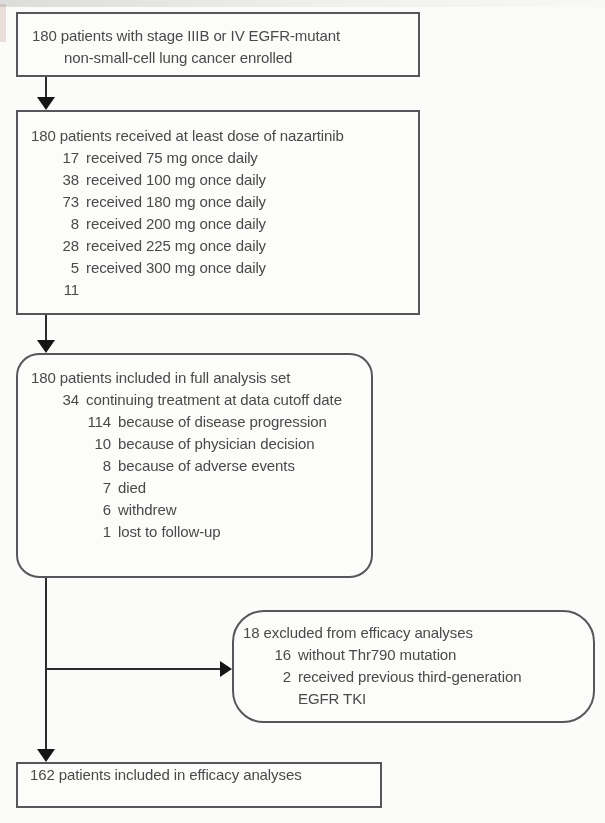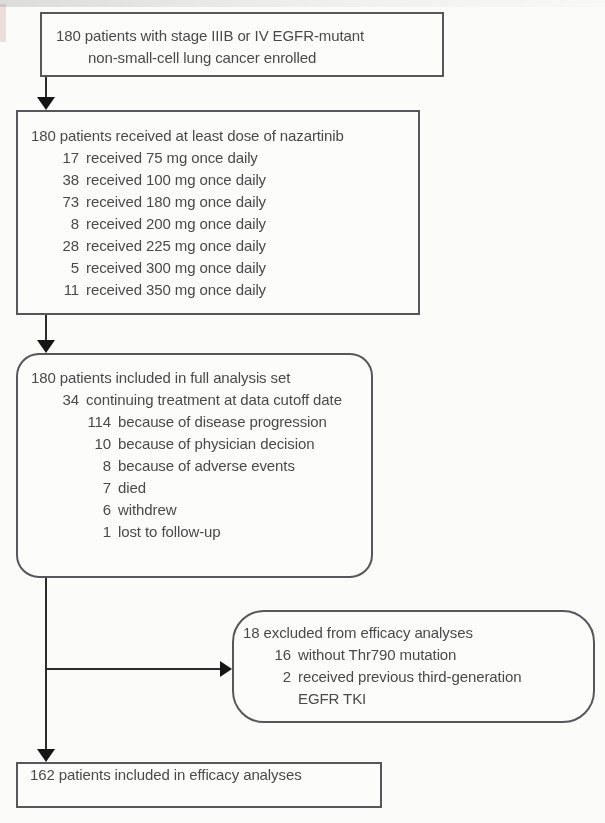"180 patients with stage IIIB" .box-enrolled { margin-left: 24px -> none }
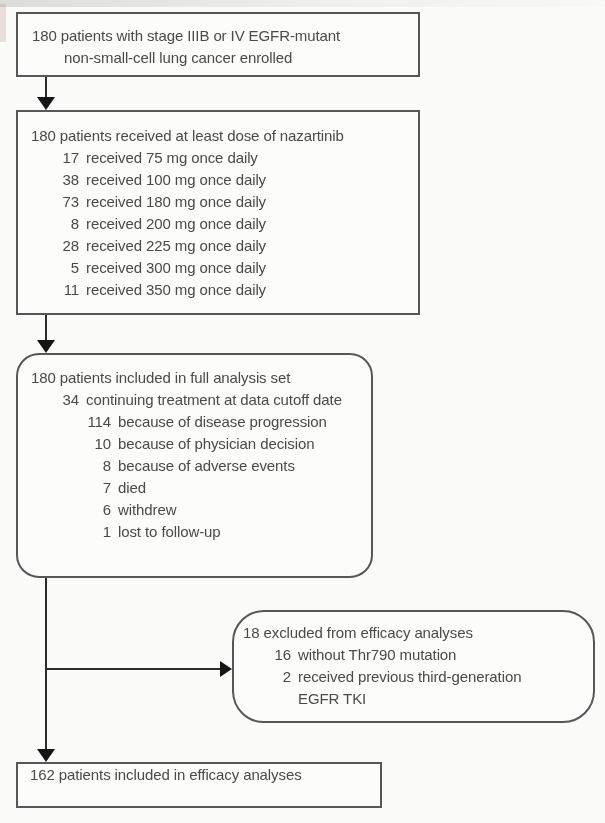"received 350 mg once daily" span.txt { html: <span>received 350 mg once daily</span> -> none }
